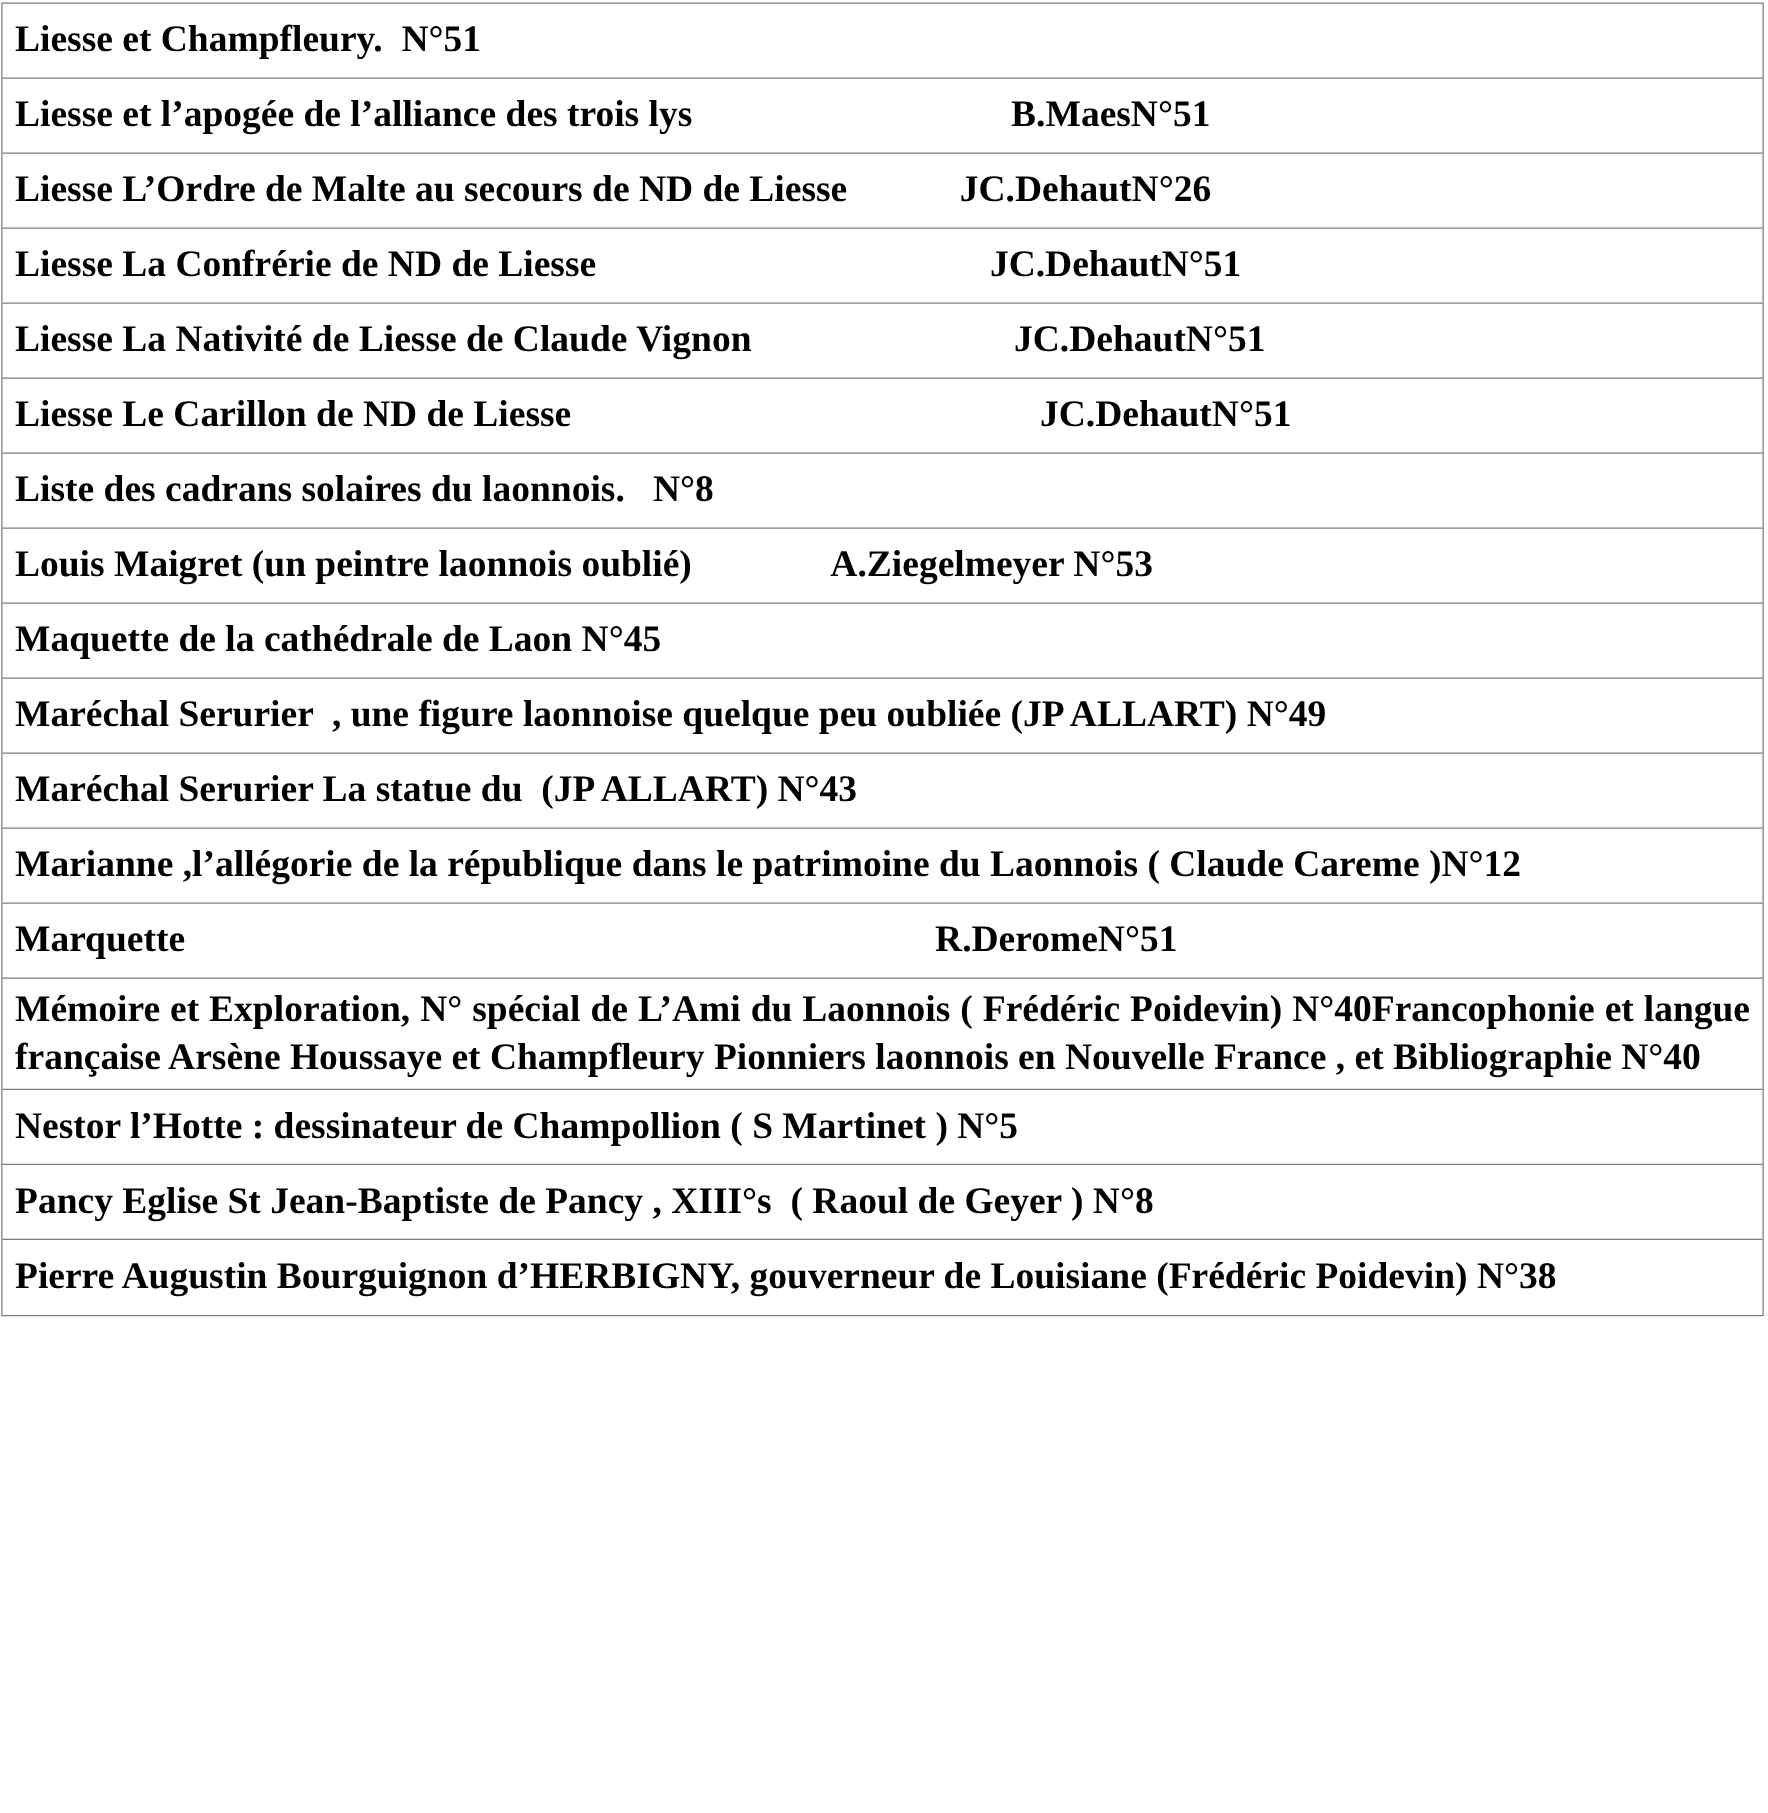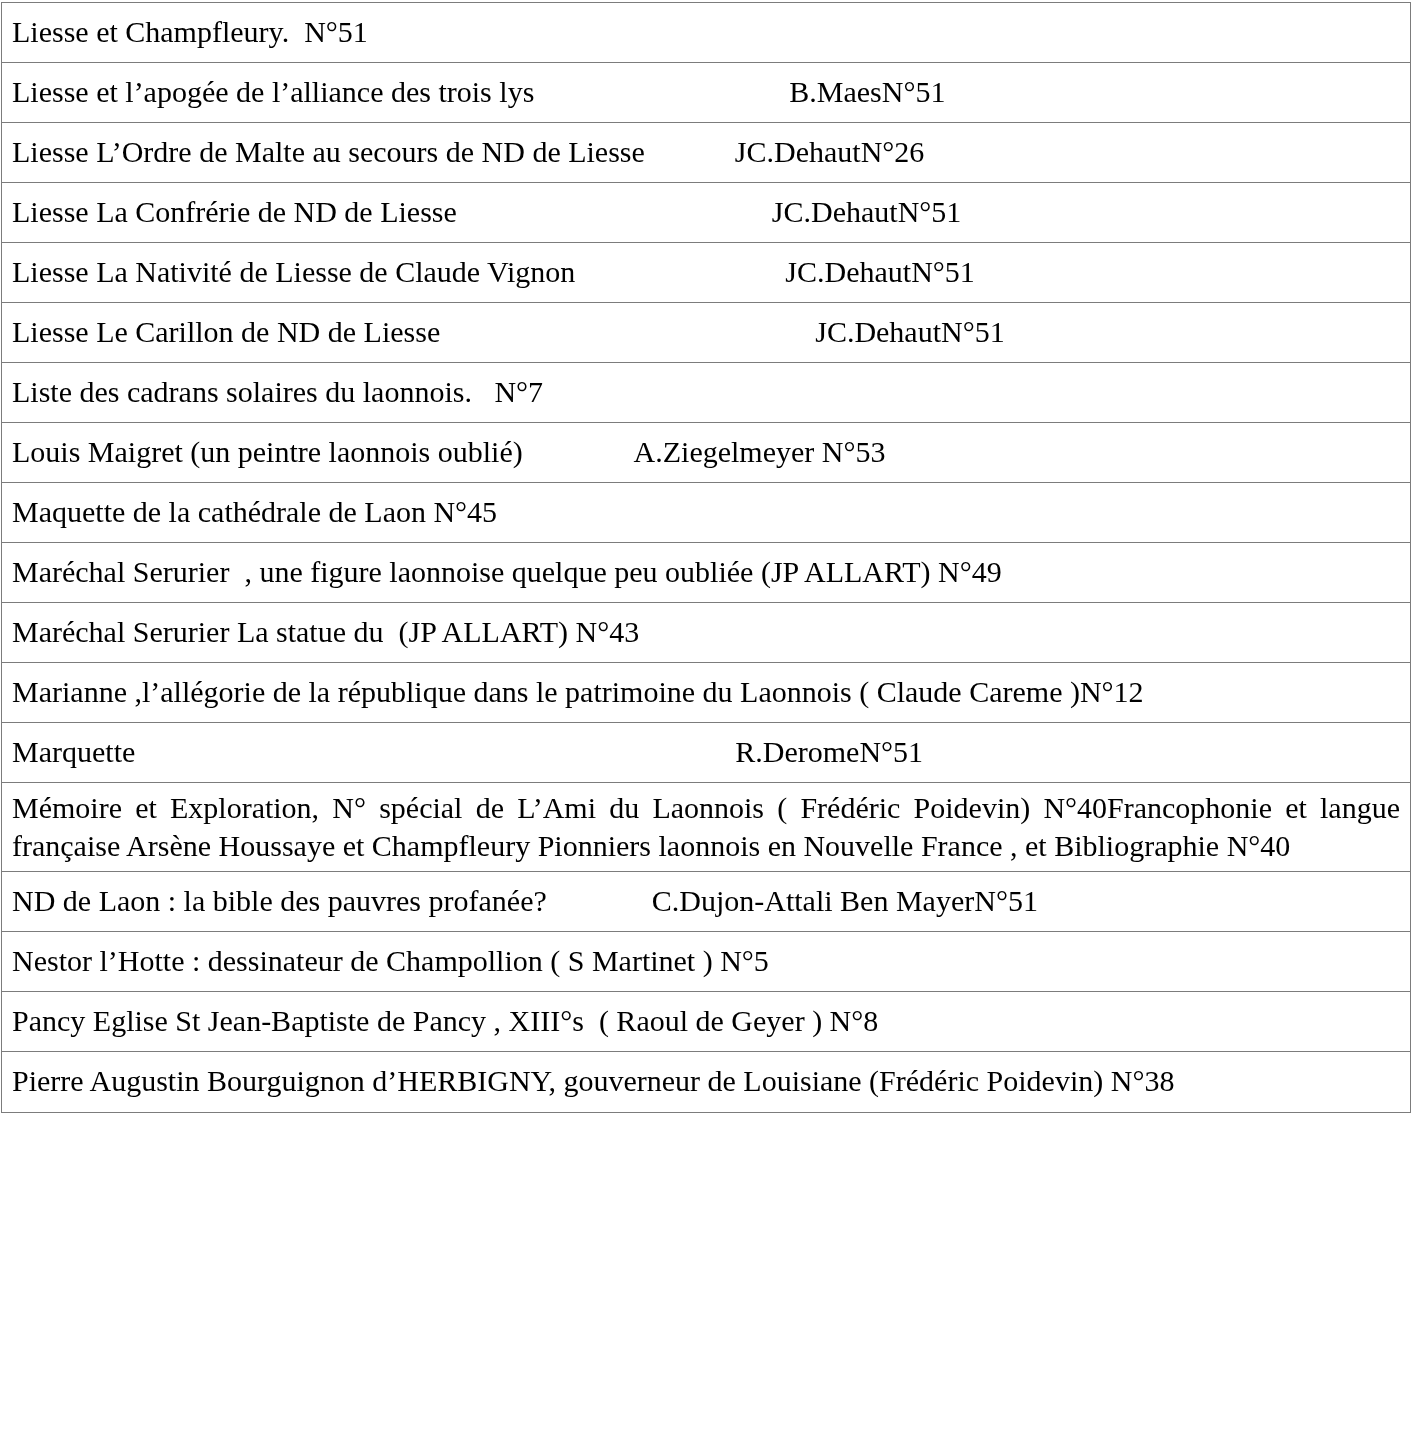"Liesse et Champfleury. N°51" .doc-table { font-weight: none -> bold }
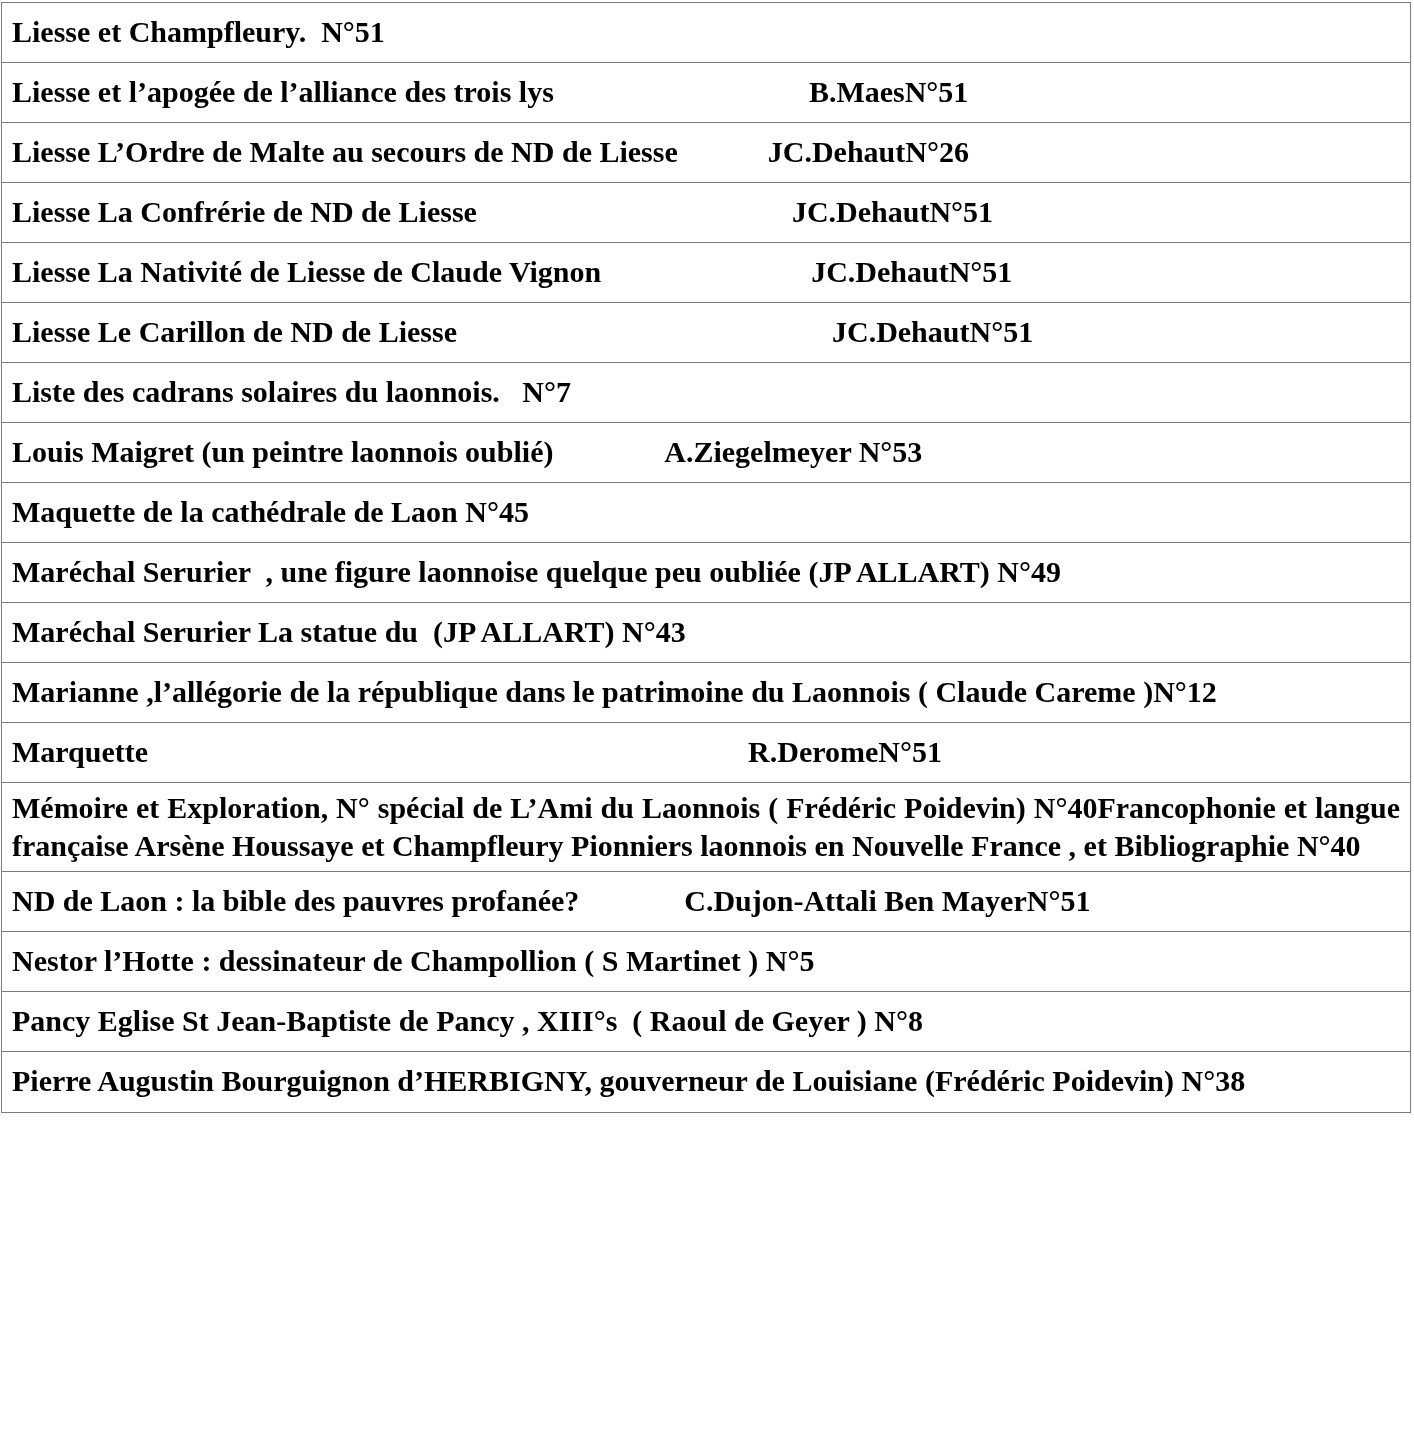"Liste des cadrans solaires du" div.row { text: 7 -> 8 }
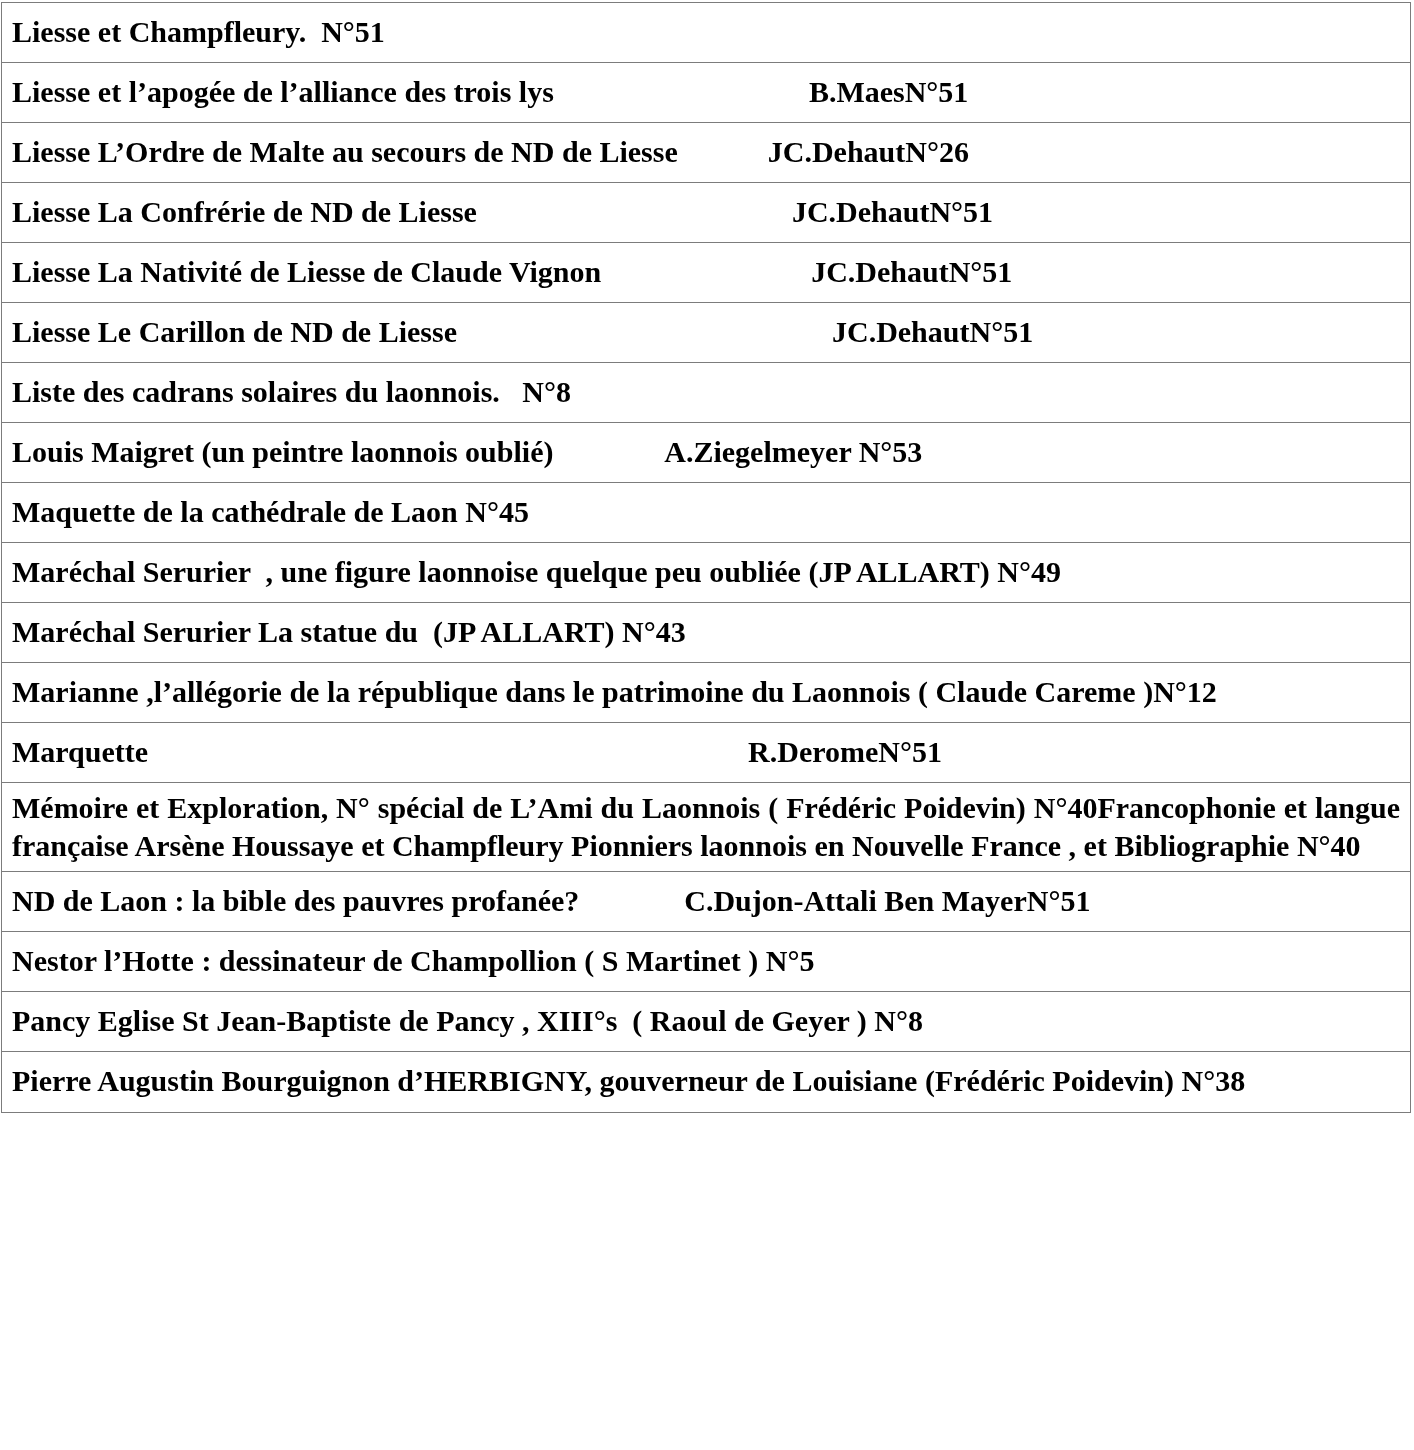"ND de Laon : la" div.row { html: <div>ND de Laon : la bible des pauvres profanée? C.Dujon-Attali Ben MayerN°51</div> -> none }
